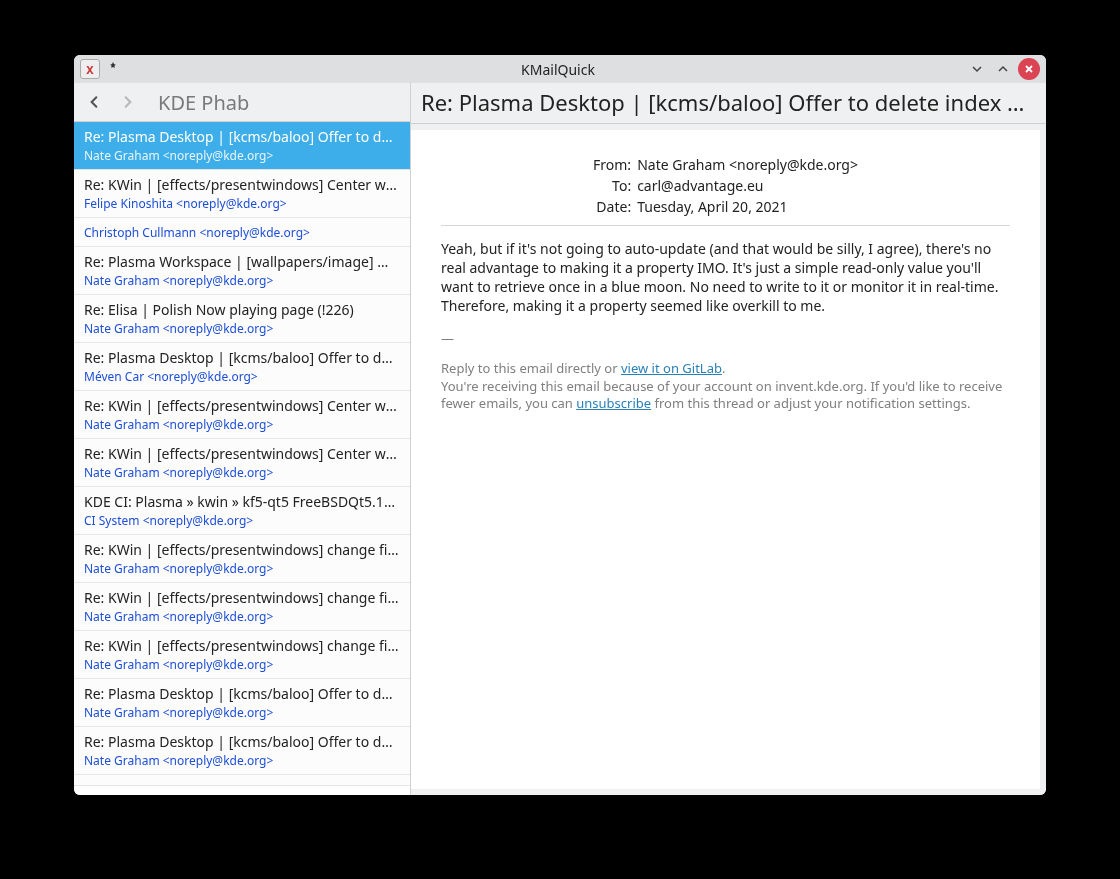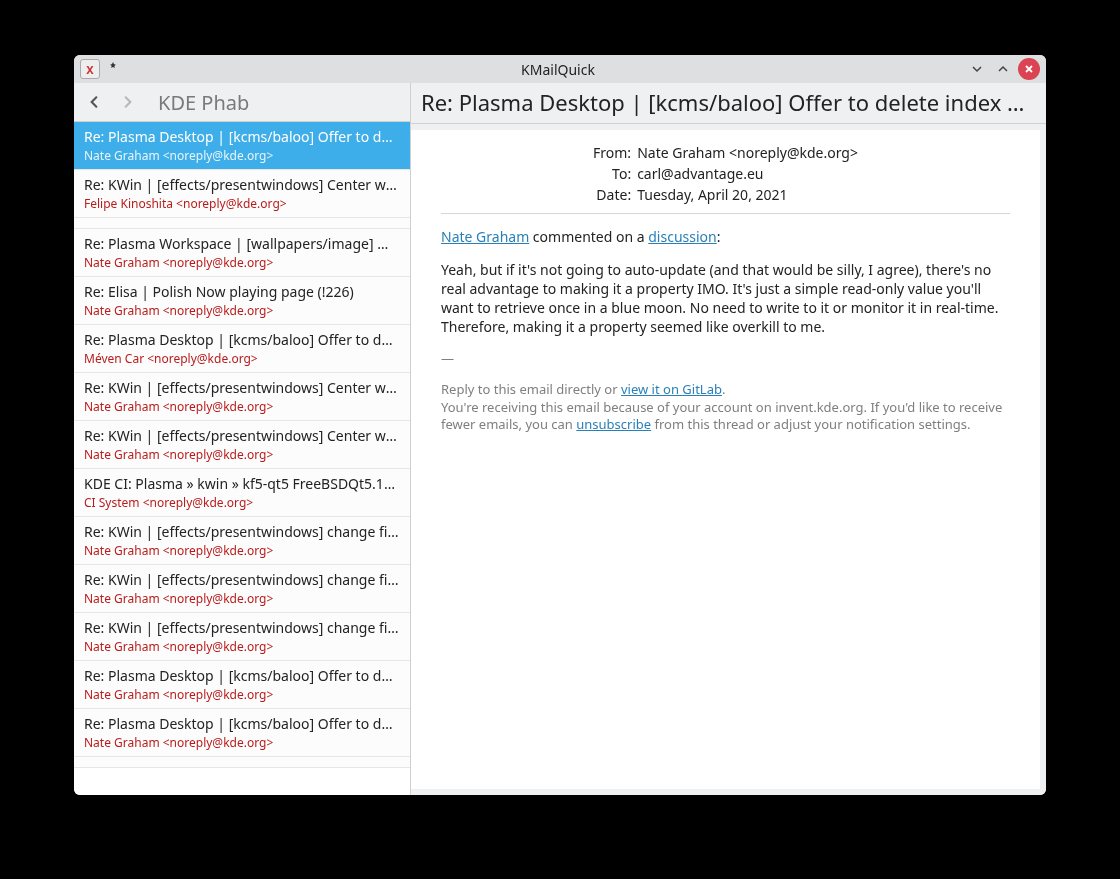"From:" .reader-body { padding: 12px 30px -> 24px 30px }
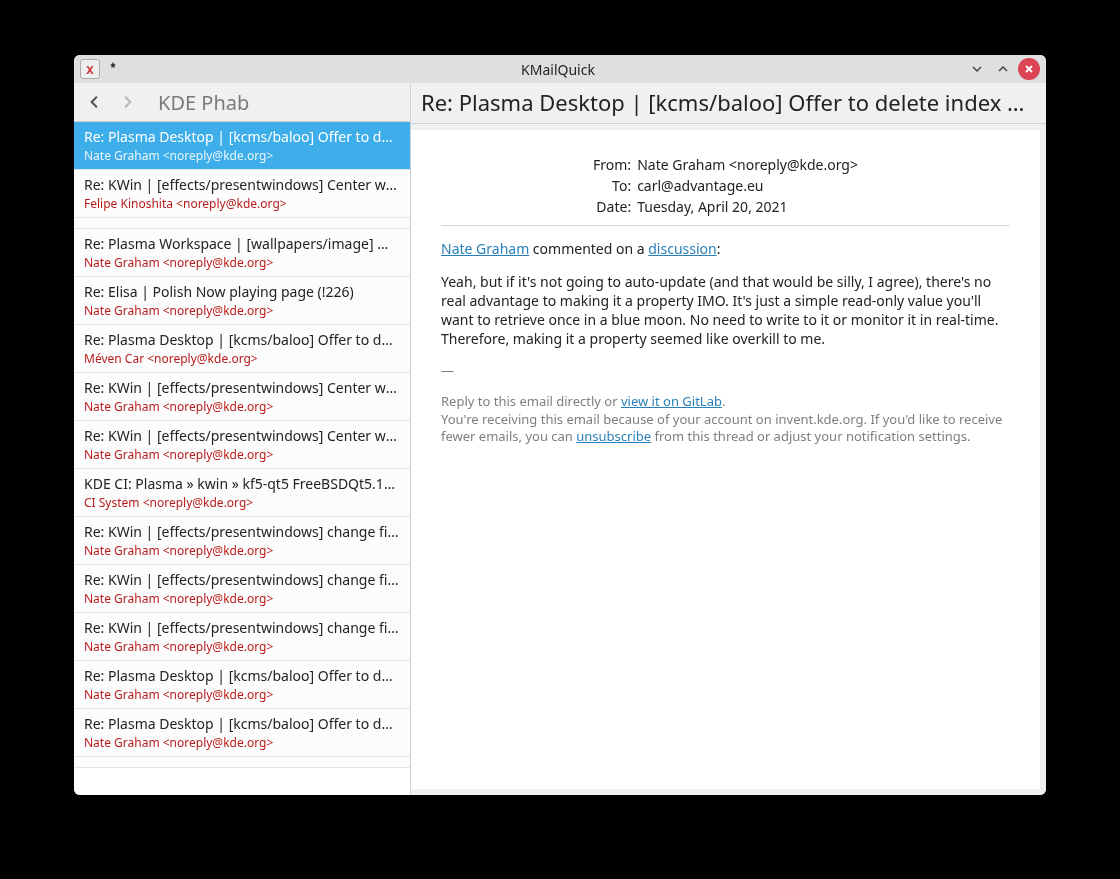"Felipe Kinoshita <noreply@kde.org>" .msg-item .from { color: #b91c1c -> #1d4ed8 }
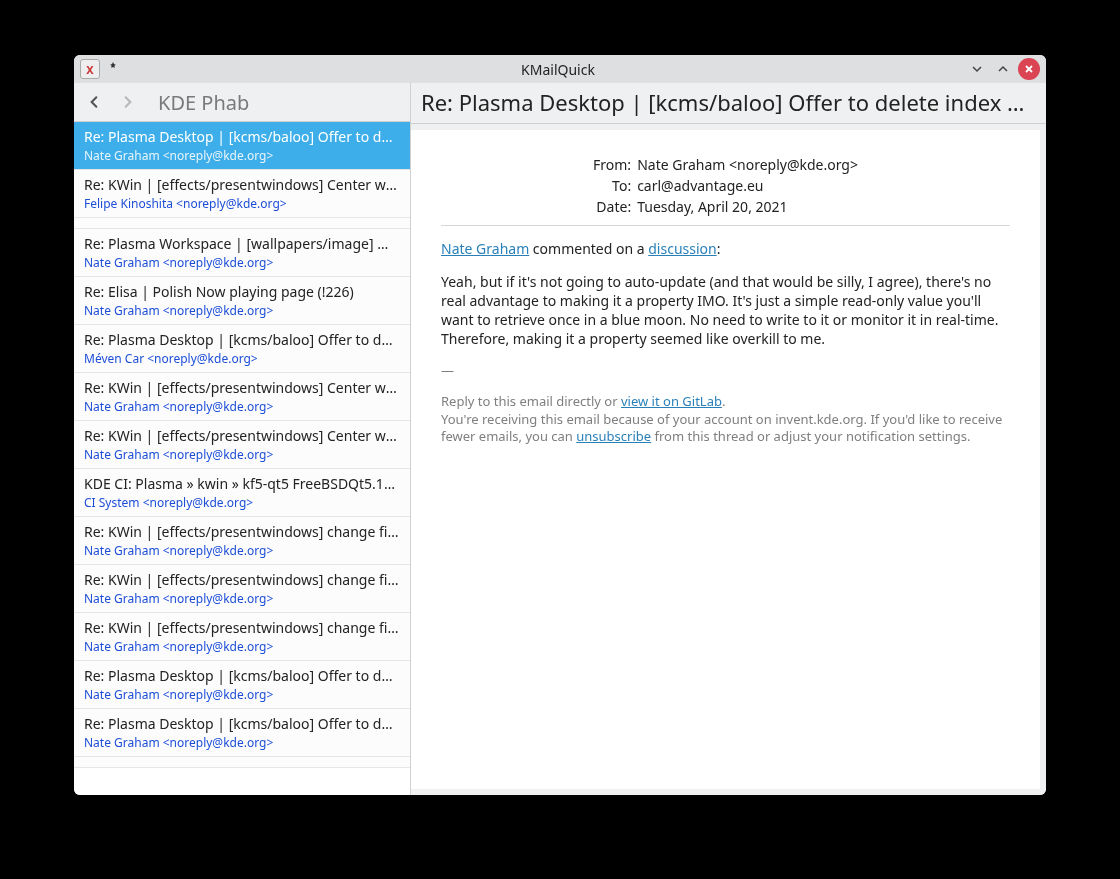"Christoph Cullmann <noreply@kde.org>" div.from { html: none -> <div>Christoph Cullmann &lt;noreply@kde.org&gt;</div> }
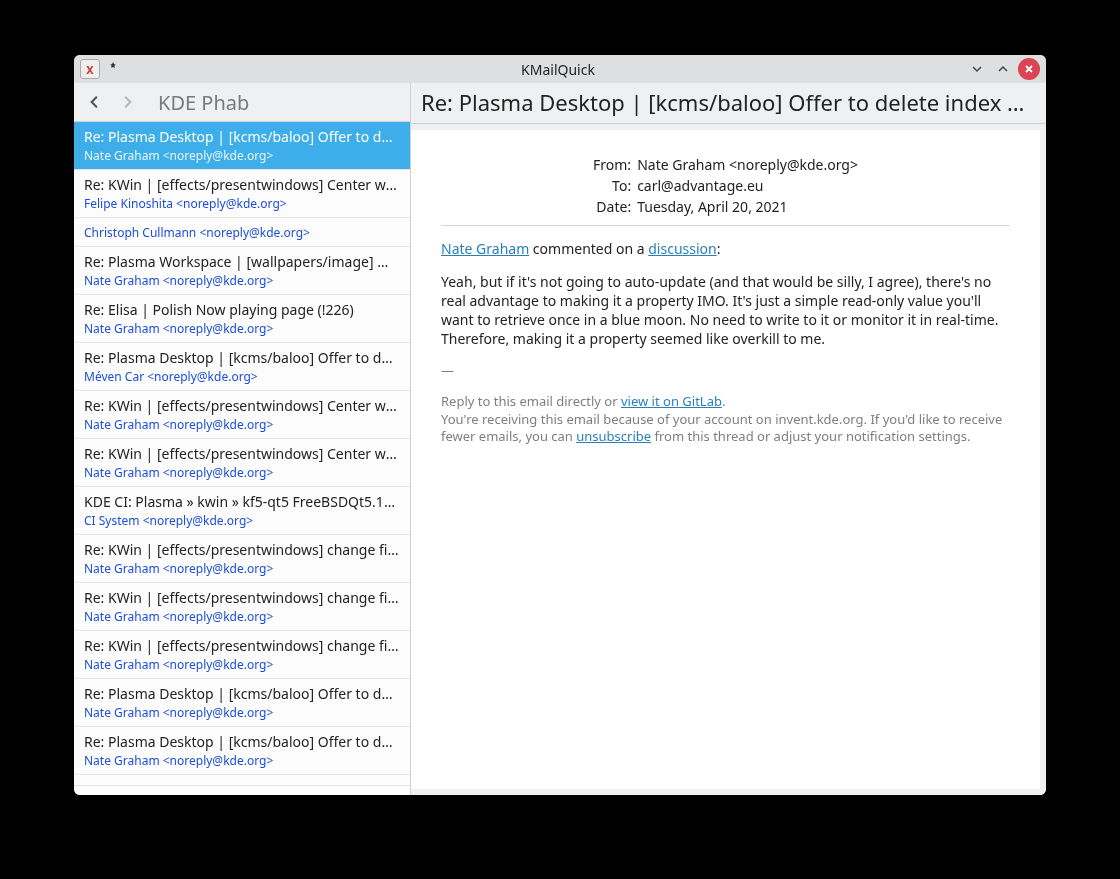"Nate Graham commented on a" p { html: <p> <a>Nate Graham</a><span> commented on a </span><a>discussion</a><span>:</span> </p> -> none }
